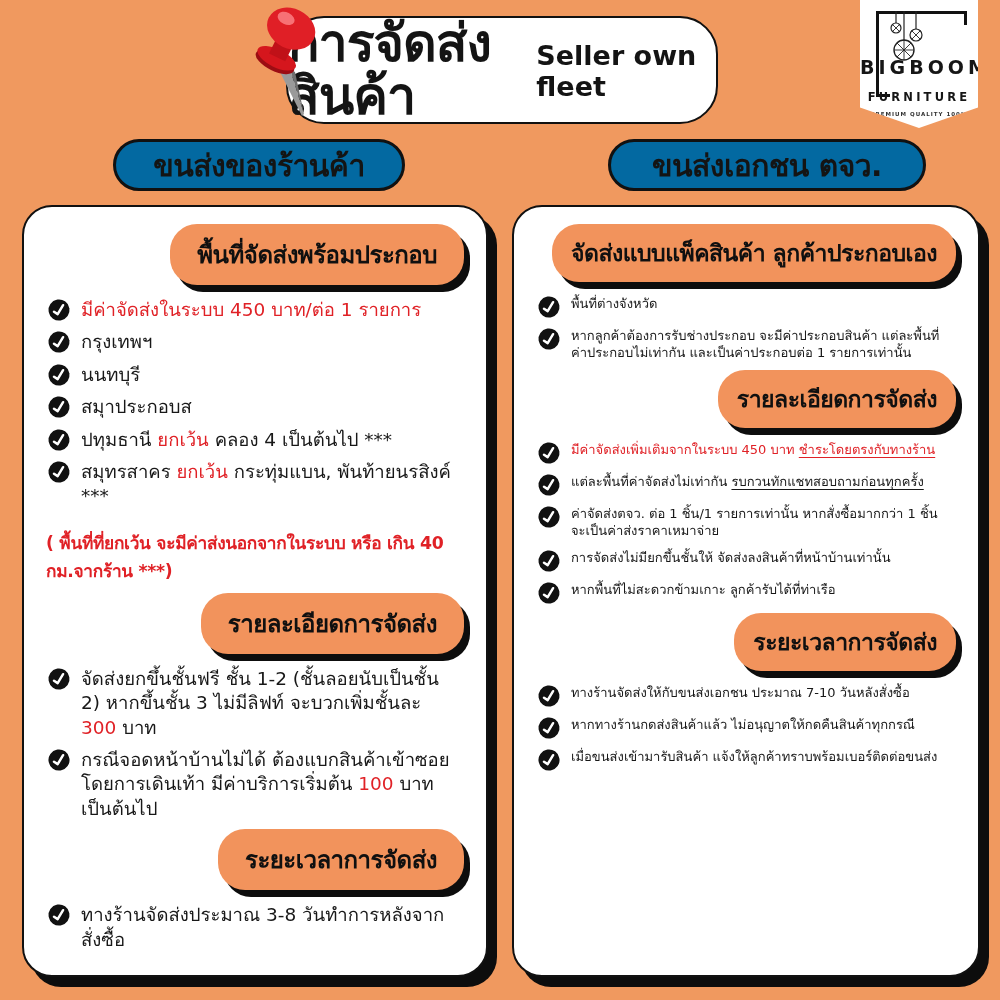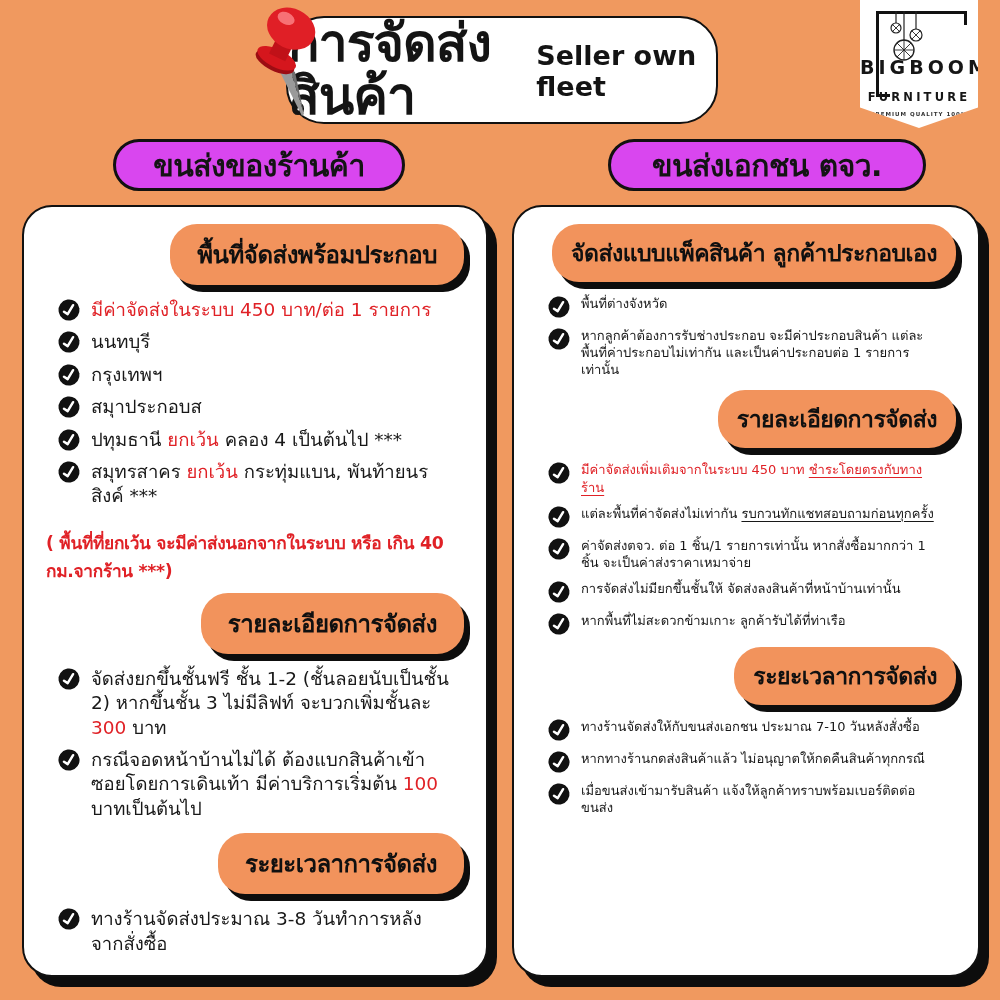"ขนส่งของร้านค้า" .tab { background: #d946ef -> #0369a1 }
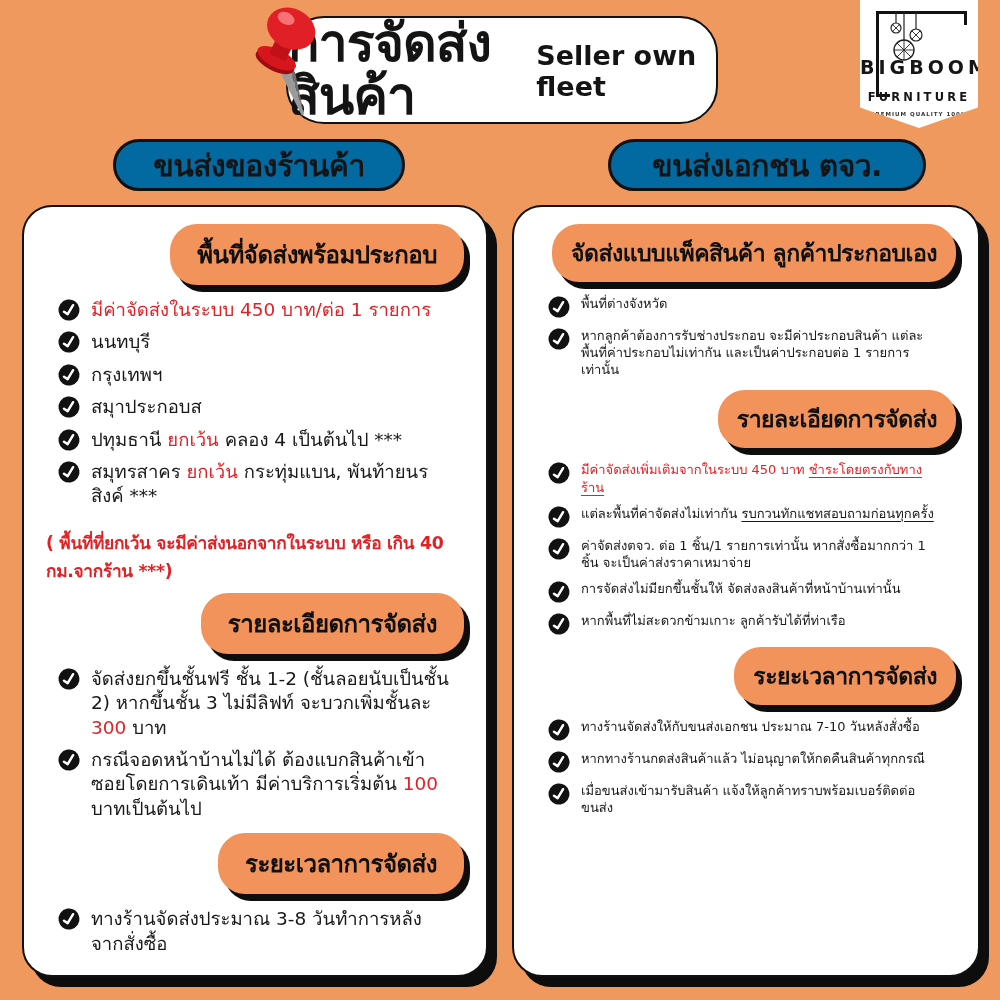"มีค่าจัดส่งในระบบ 450 บาท/ต่อ 1 รายการ" .items { margin: 12px -> 2px }
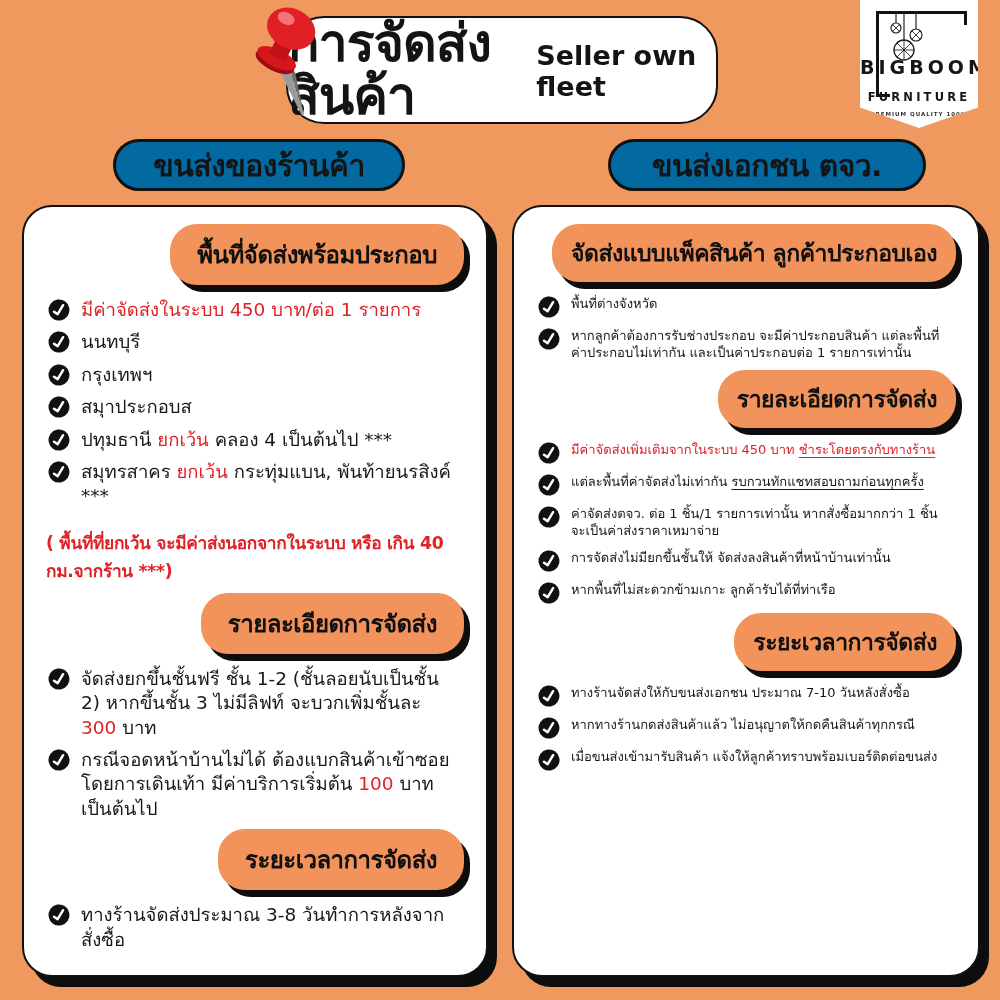"นนทบุรี" li { order: before "กรุงเทพฯ" -> after "กรุงเทพฯ" }
